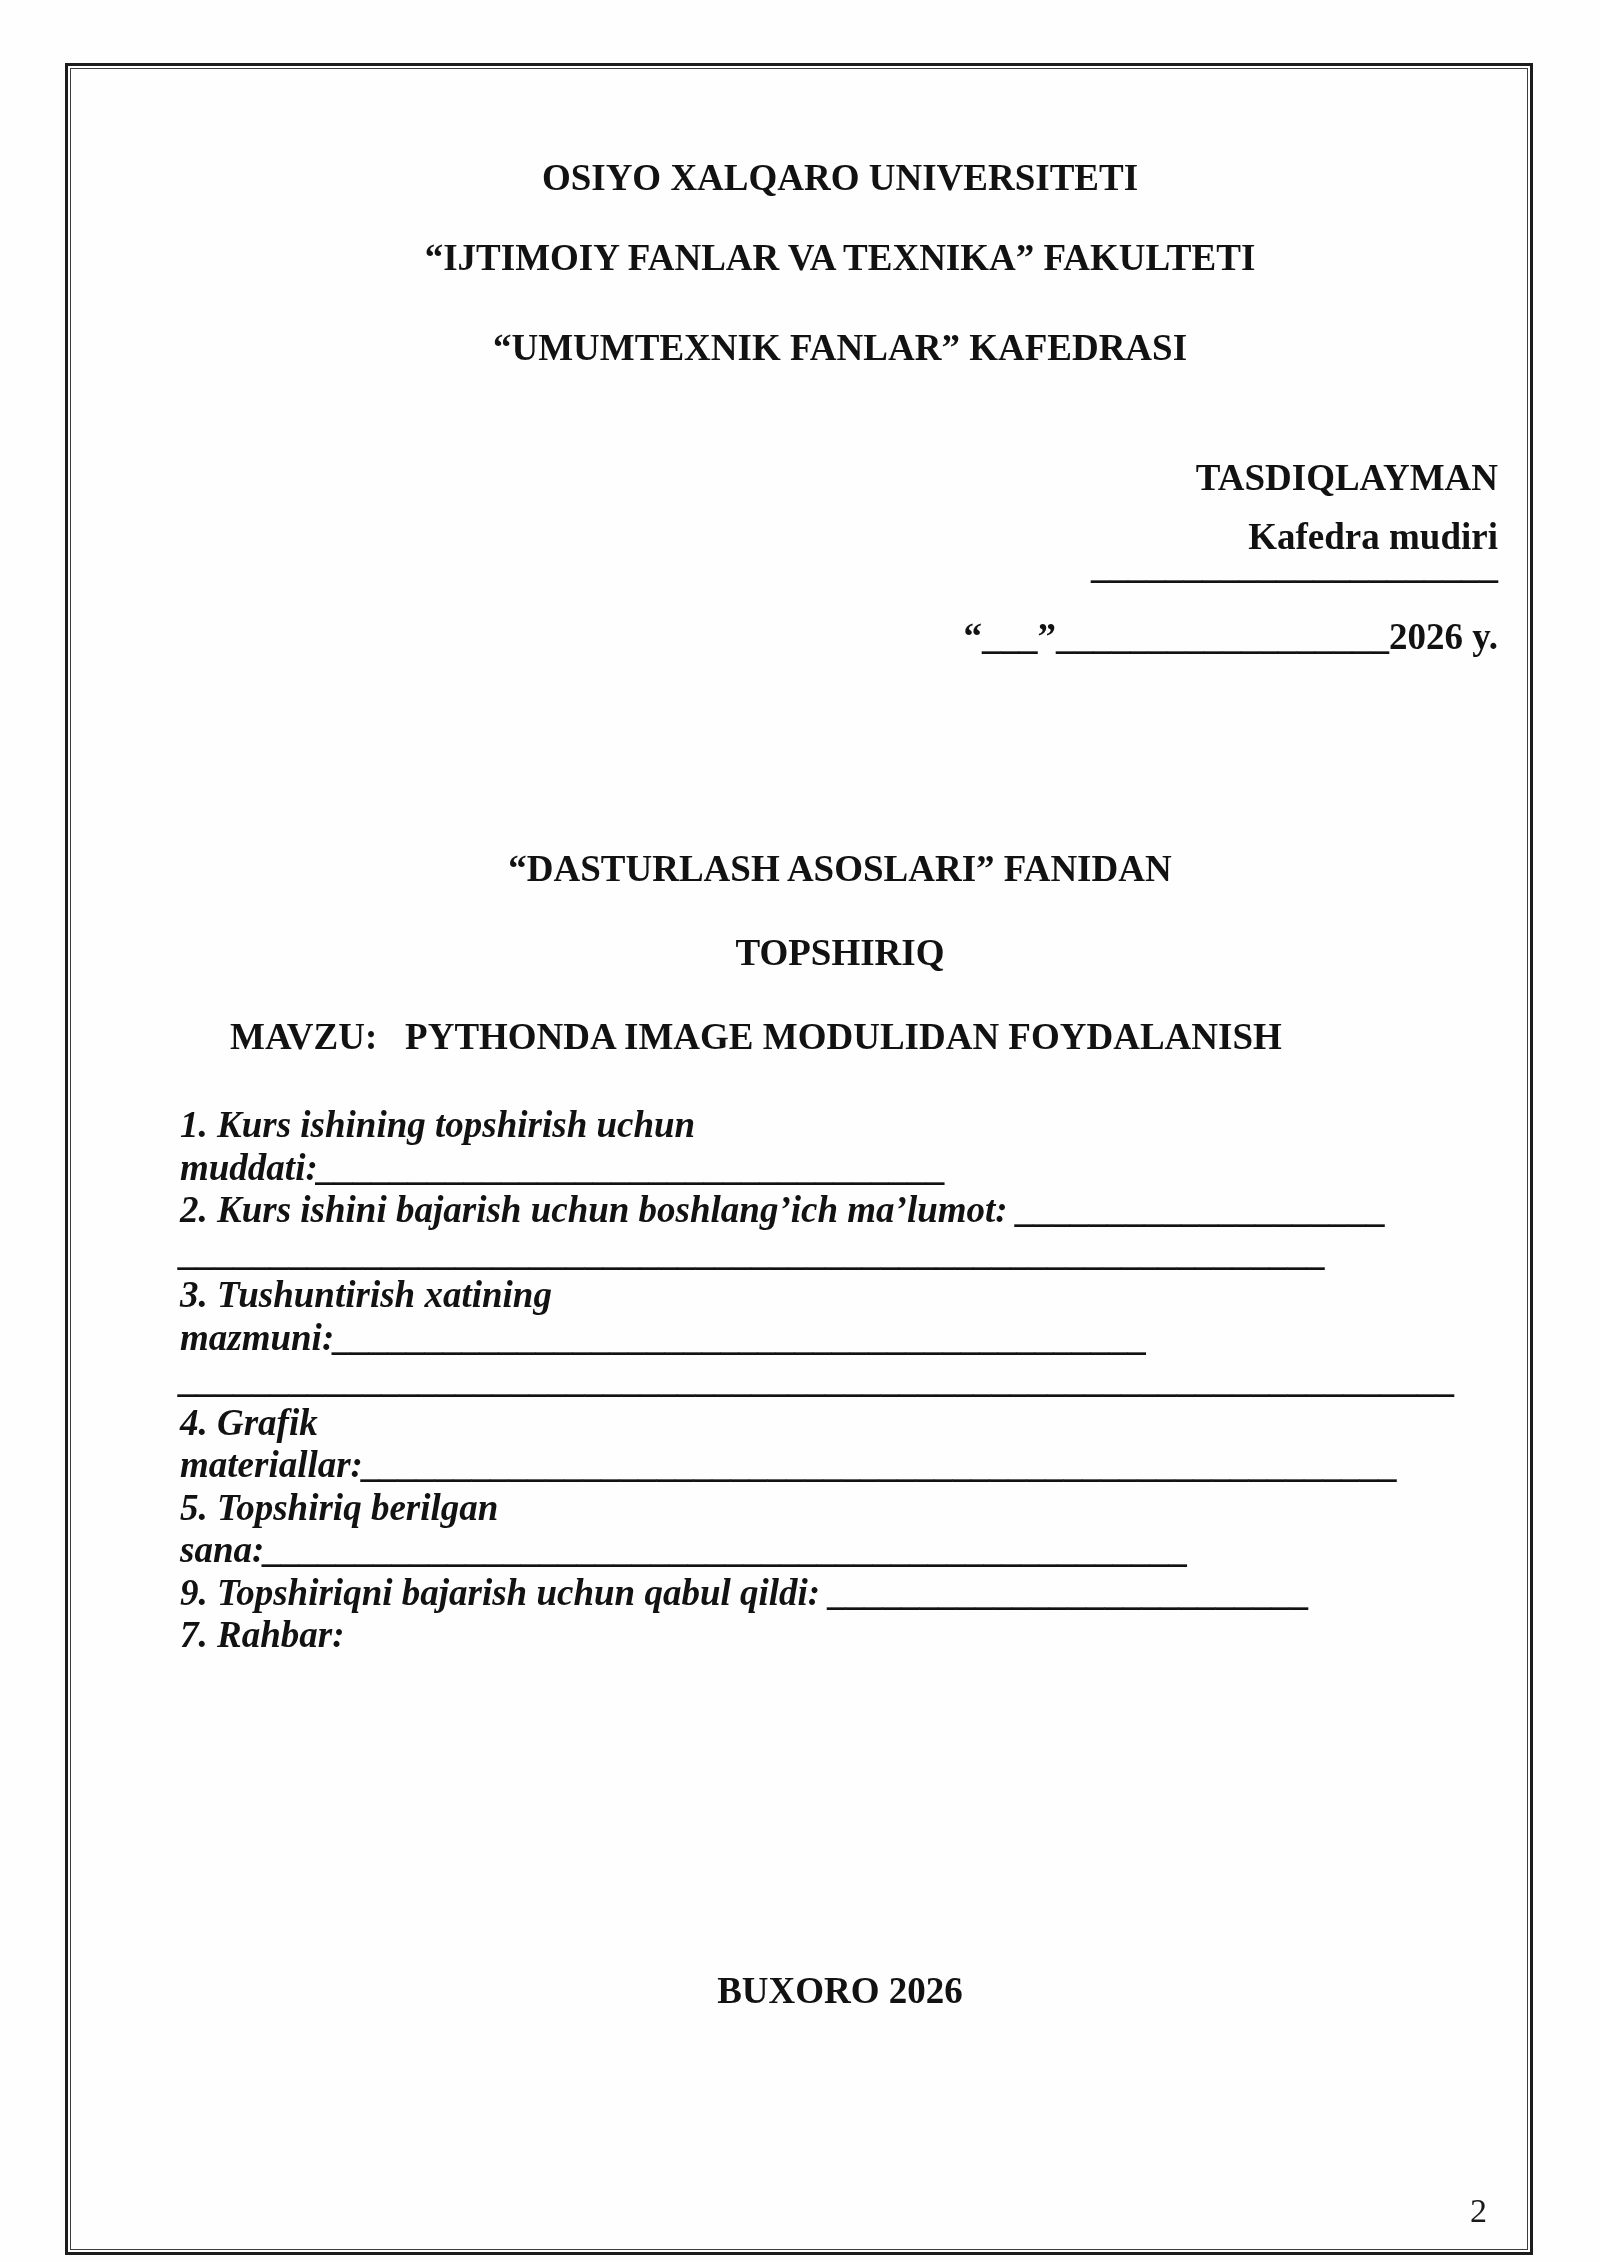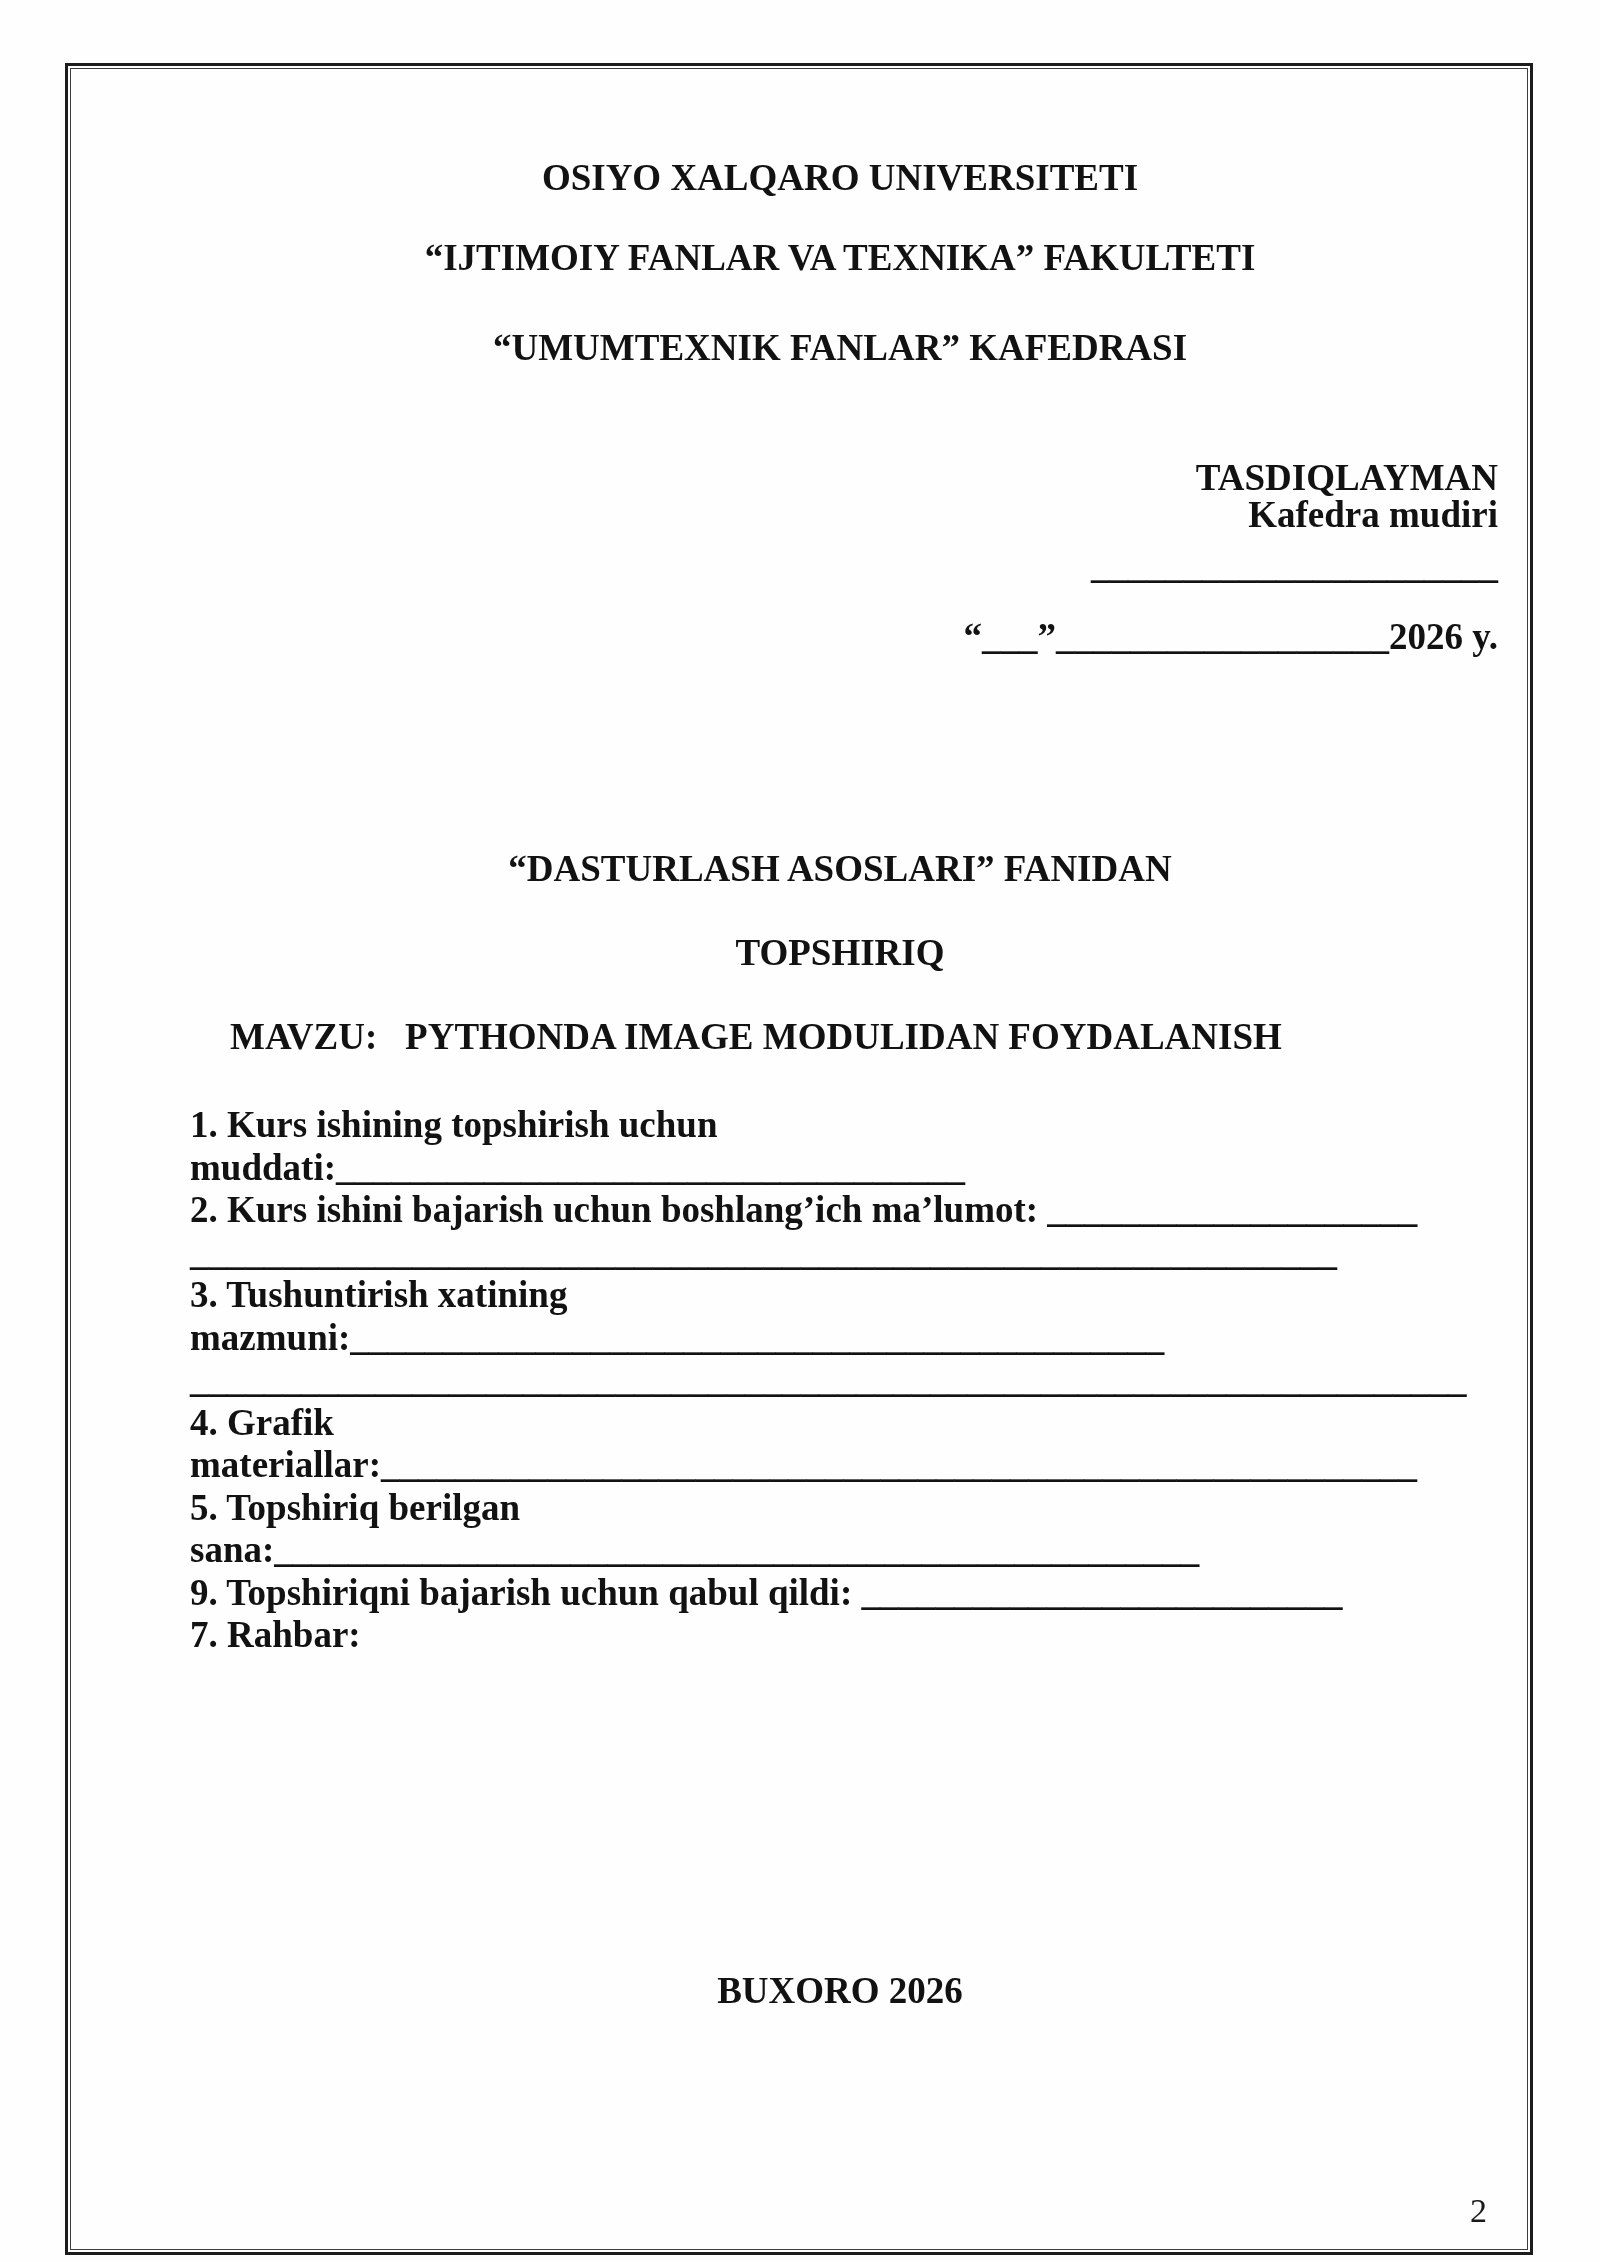"Kafedra mudiri" div.t { top: 494px -> 516px }
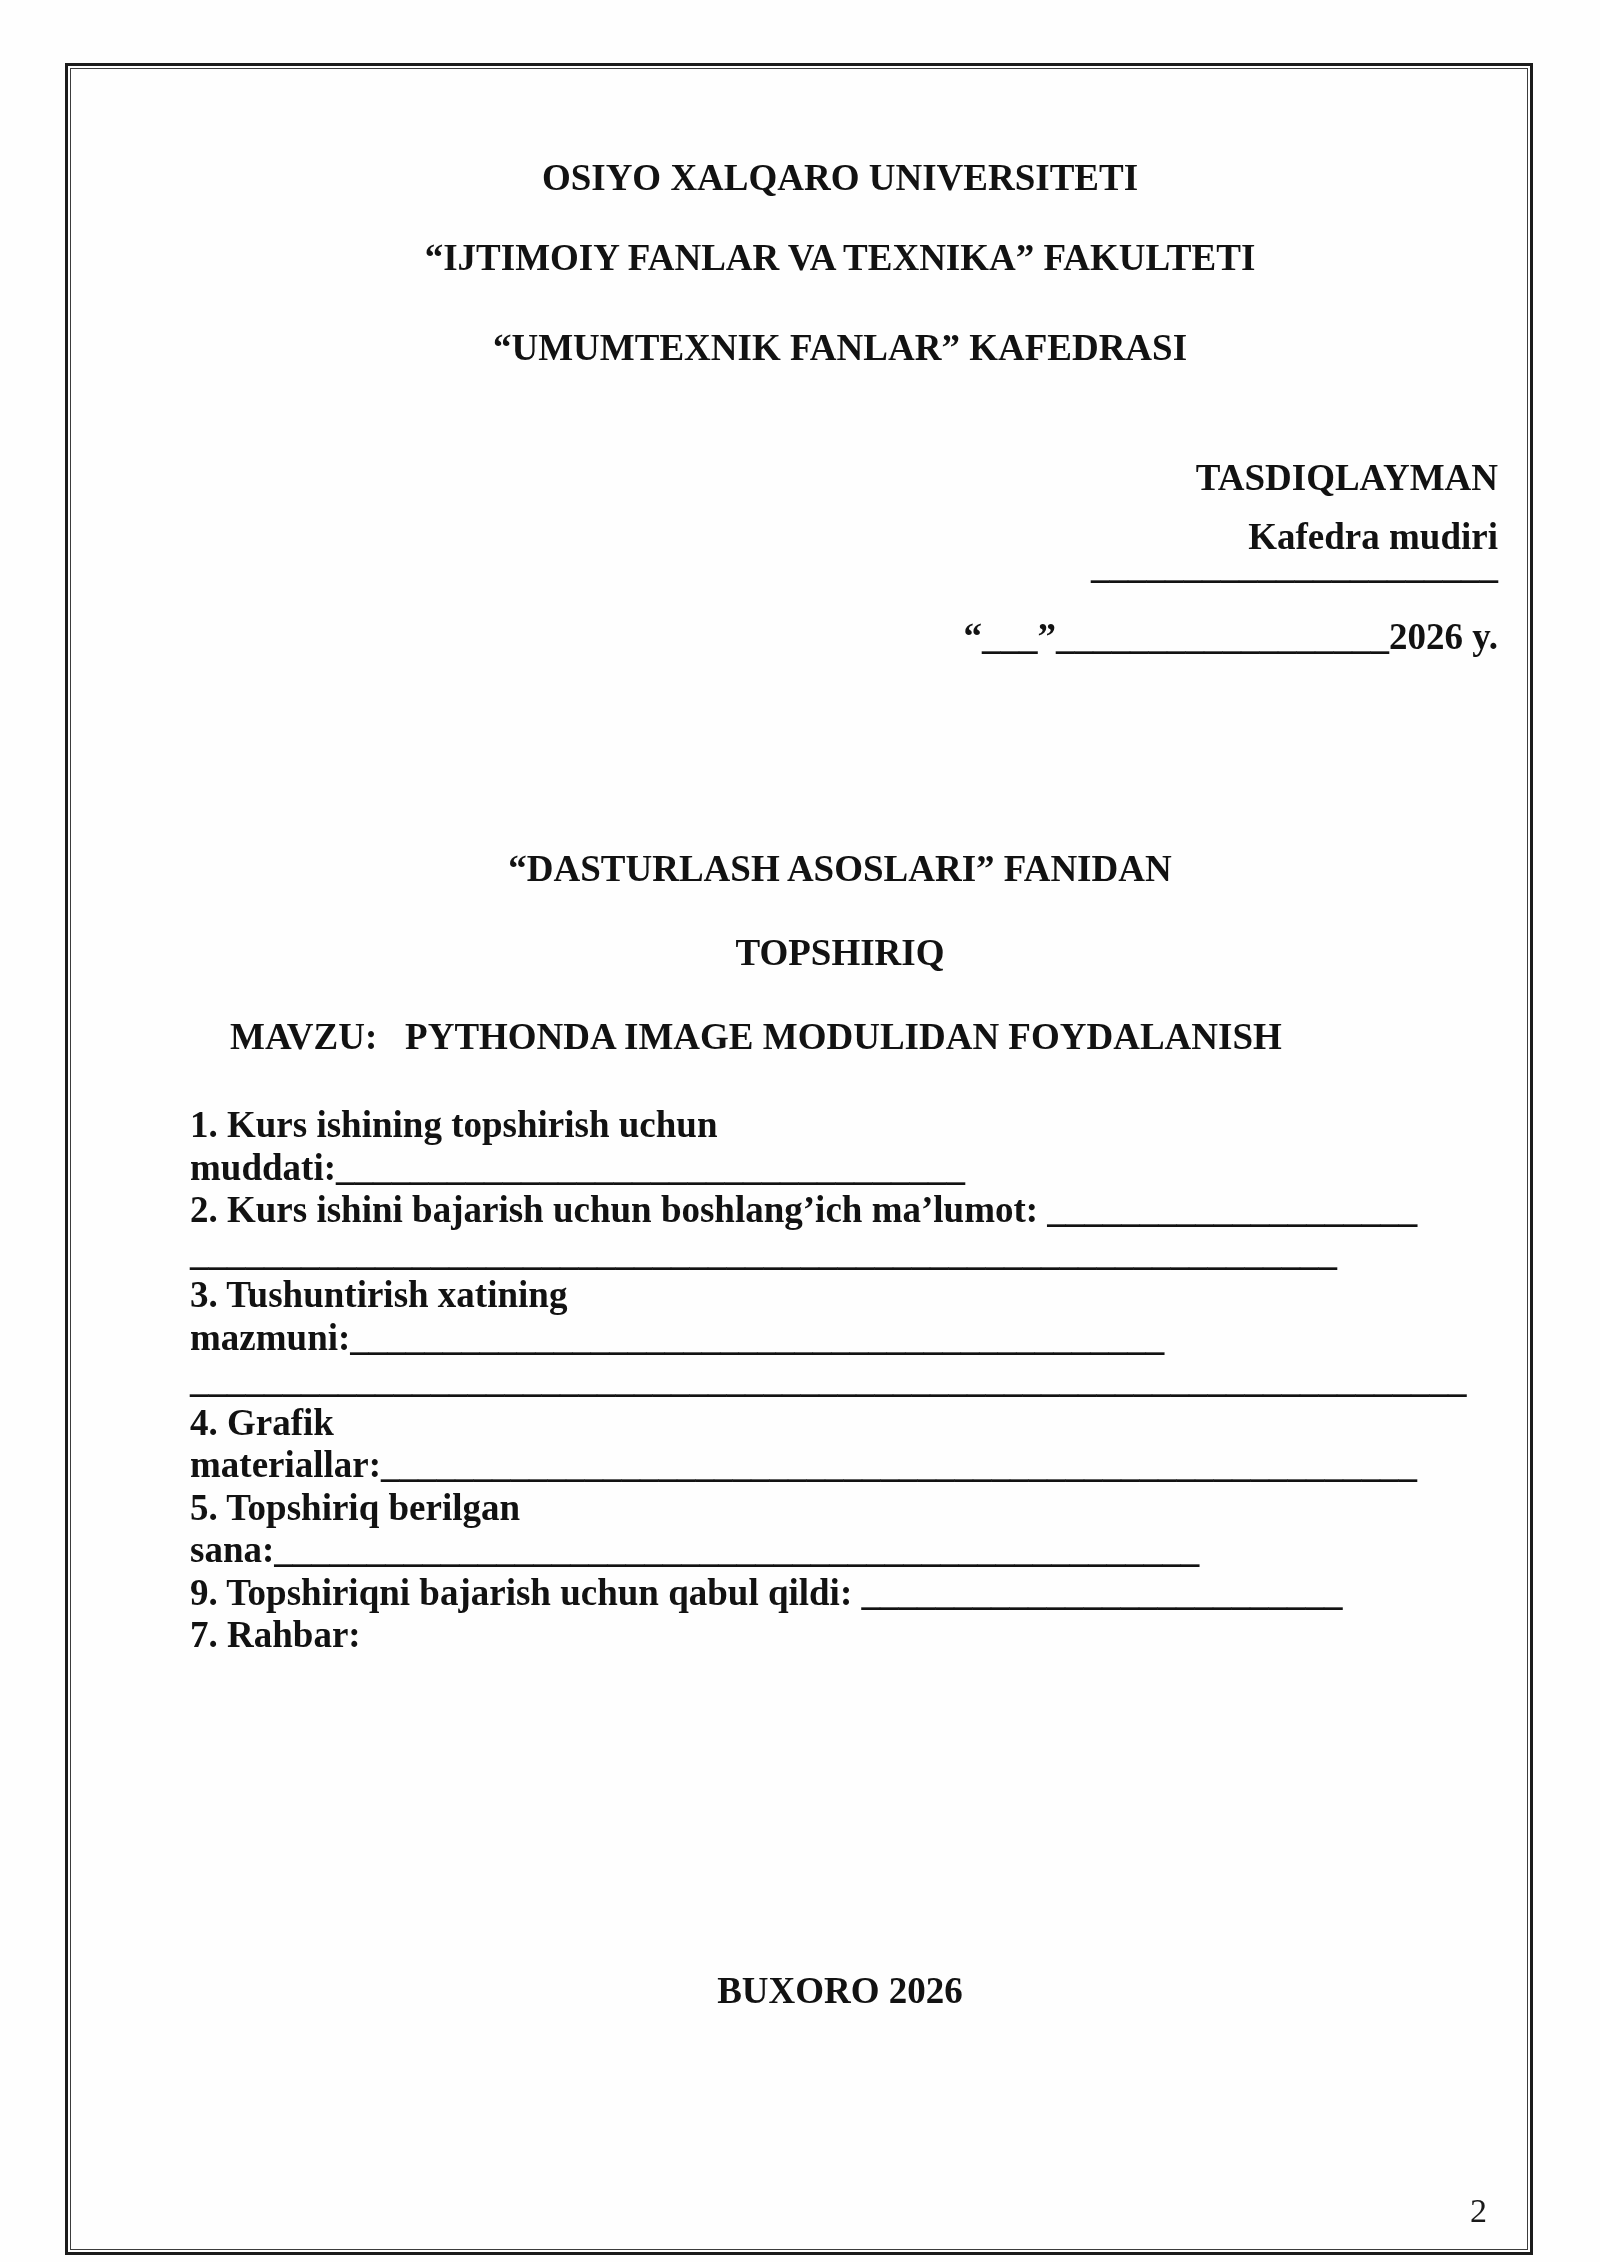"1. Kurs ishining topshirish uchun" .assignment-block { font-style: none -> italic; left: 190px -> 180px }
